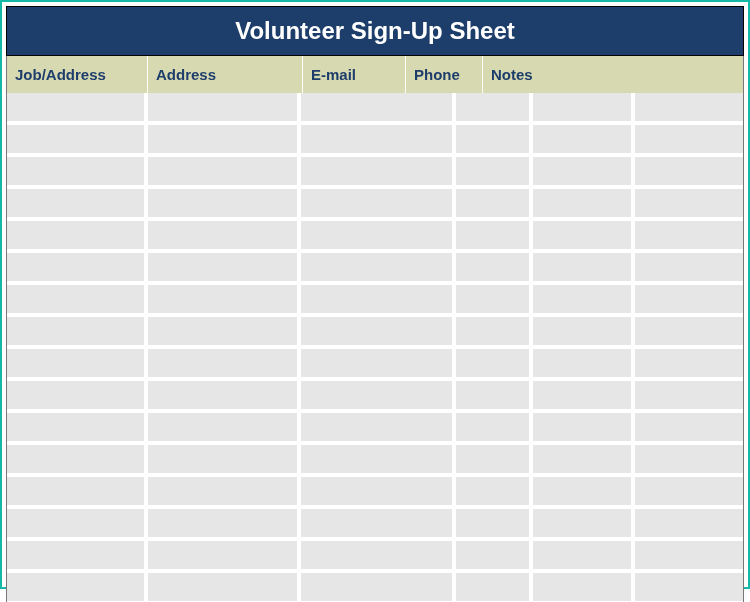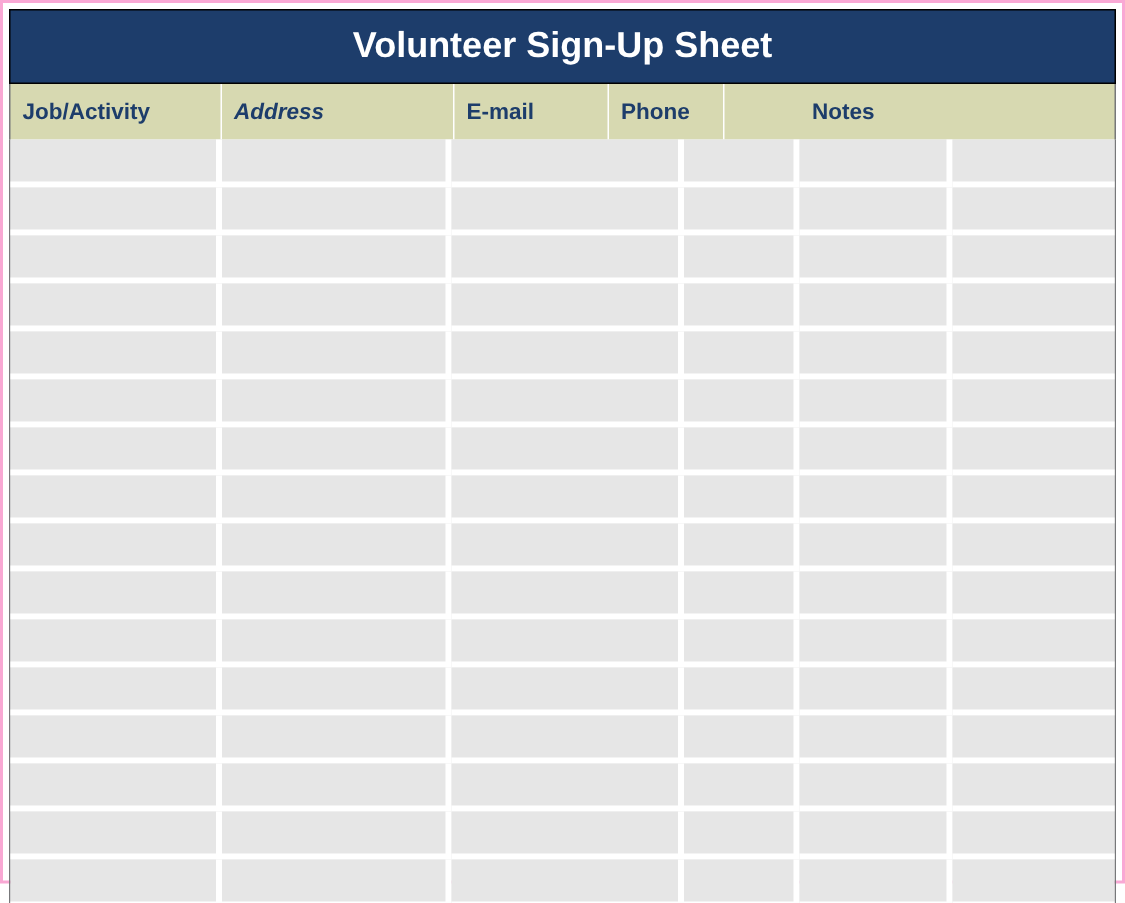"Volunteer Sign-Up Sheet" .outer-frame { border: 2px solid #f9a8d4 -> 2px solid #14b8a6 }
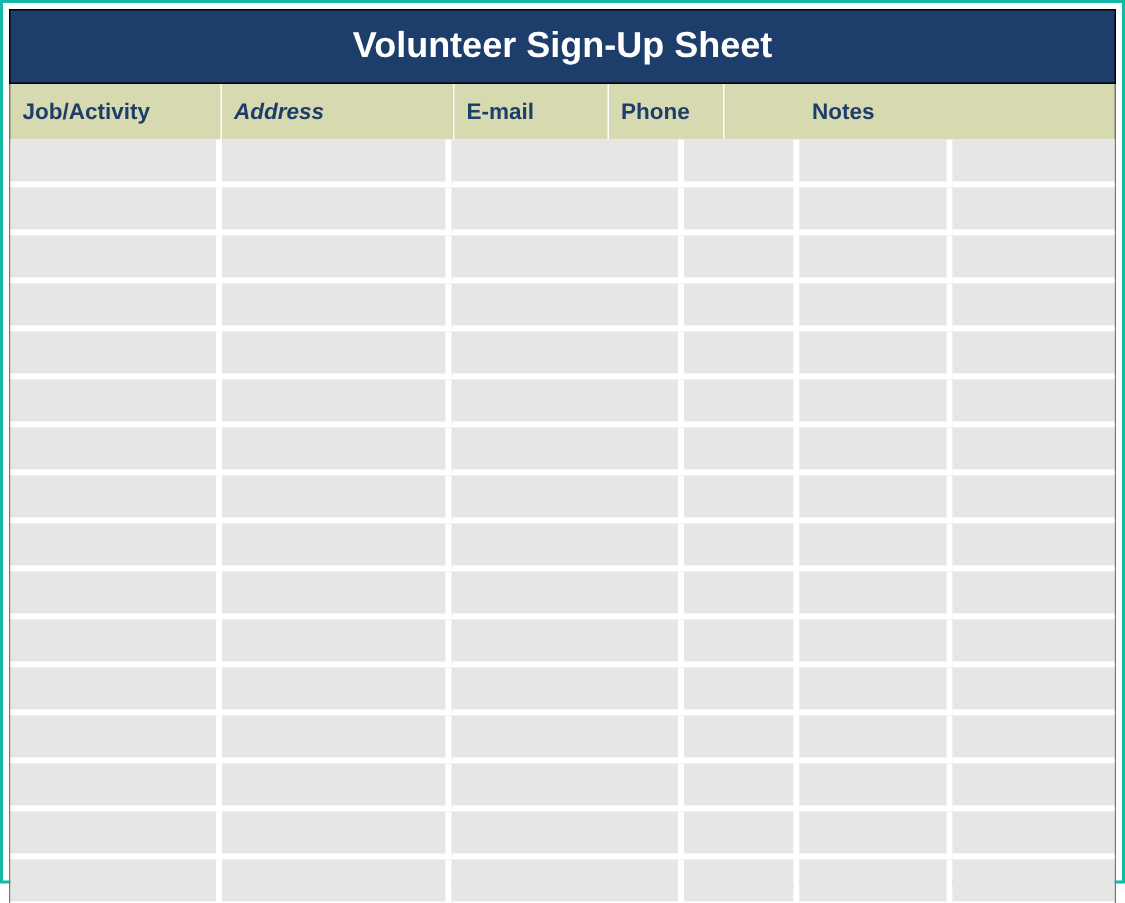"Job/Activity" div.header-cell { text: Job/Activity -> Job/Address }
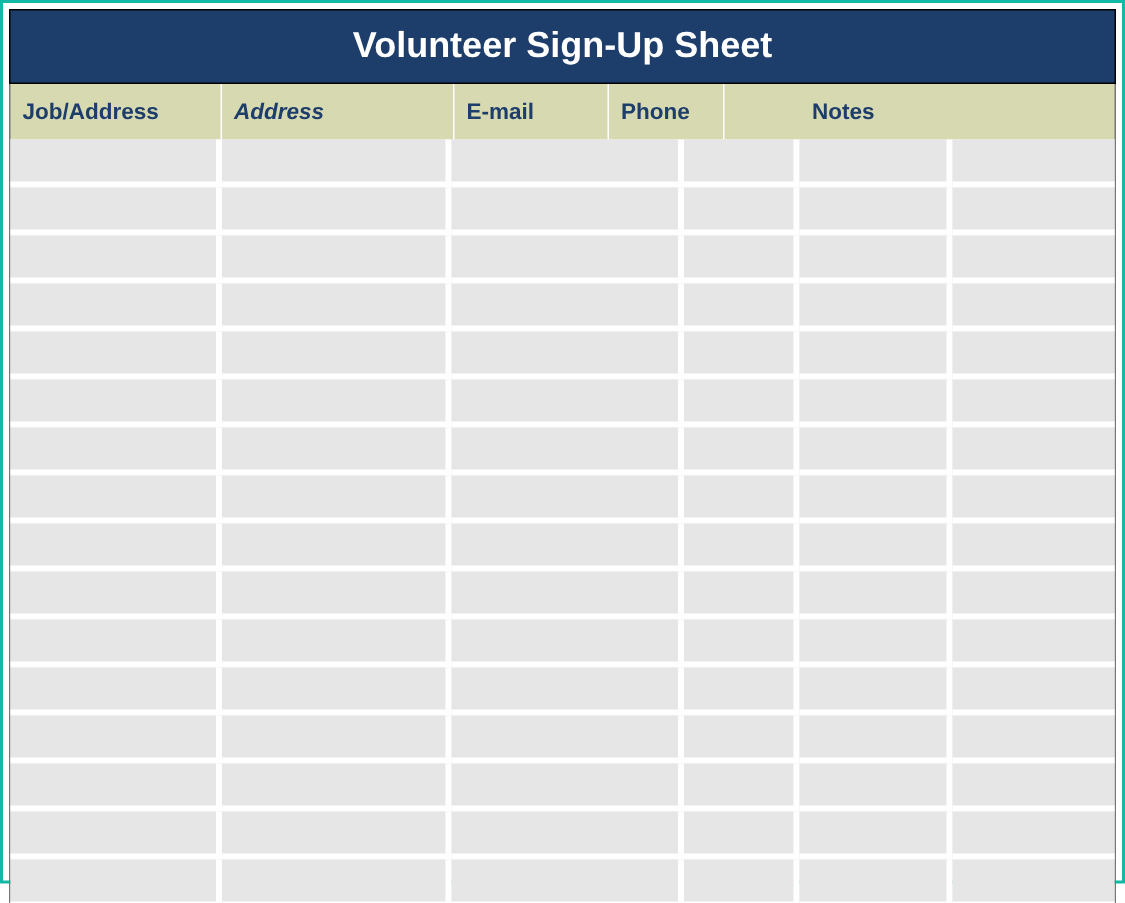"Address" .col-address { font-style: italic -> none }
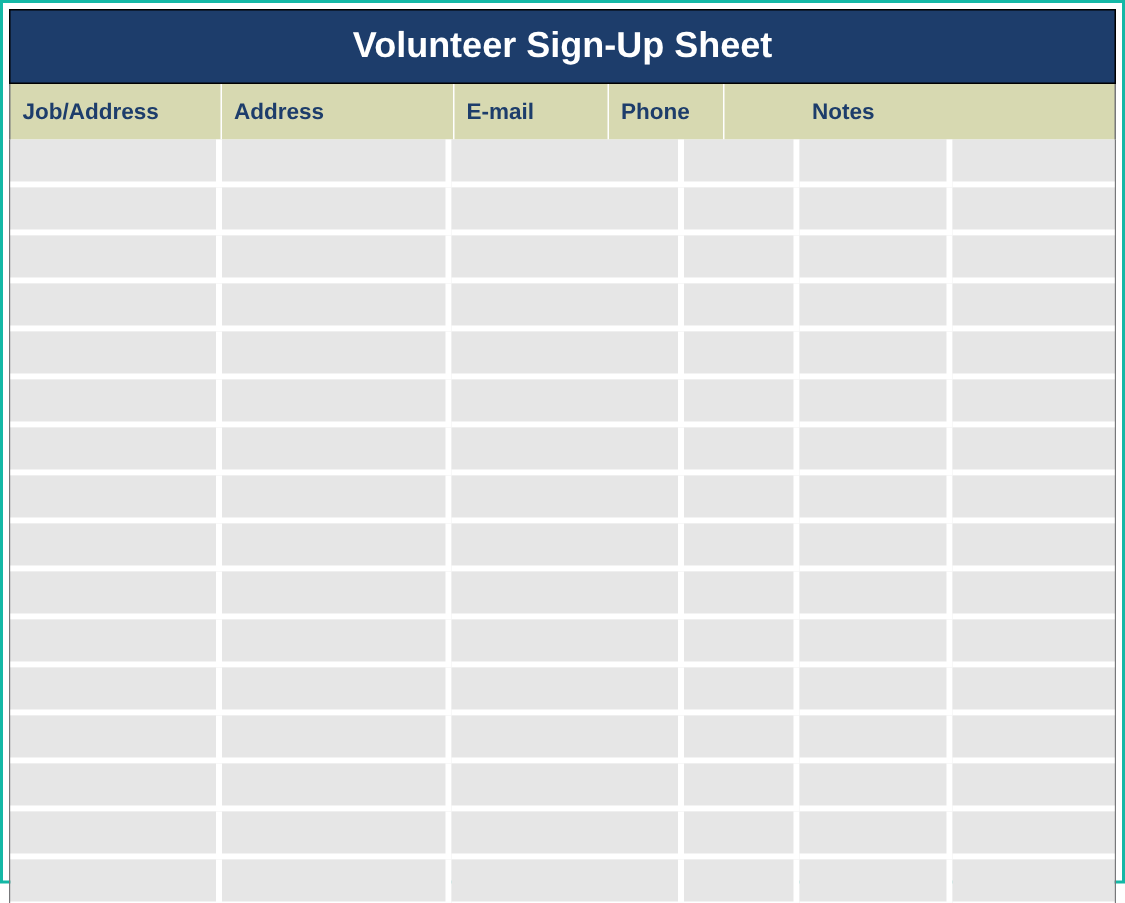"Notes" .header-cell:last-child { text-align: right -> none }
